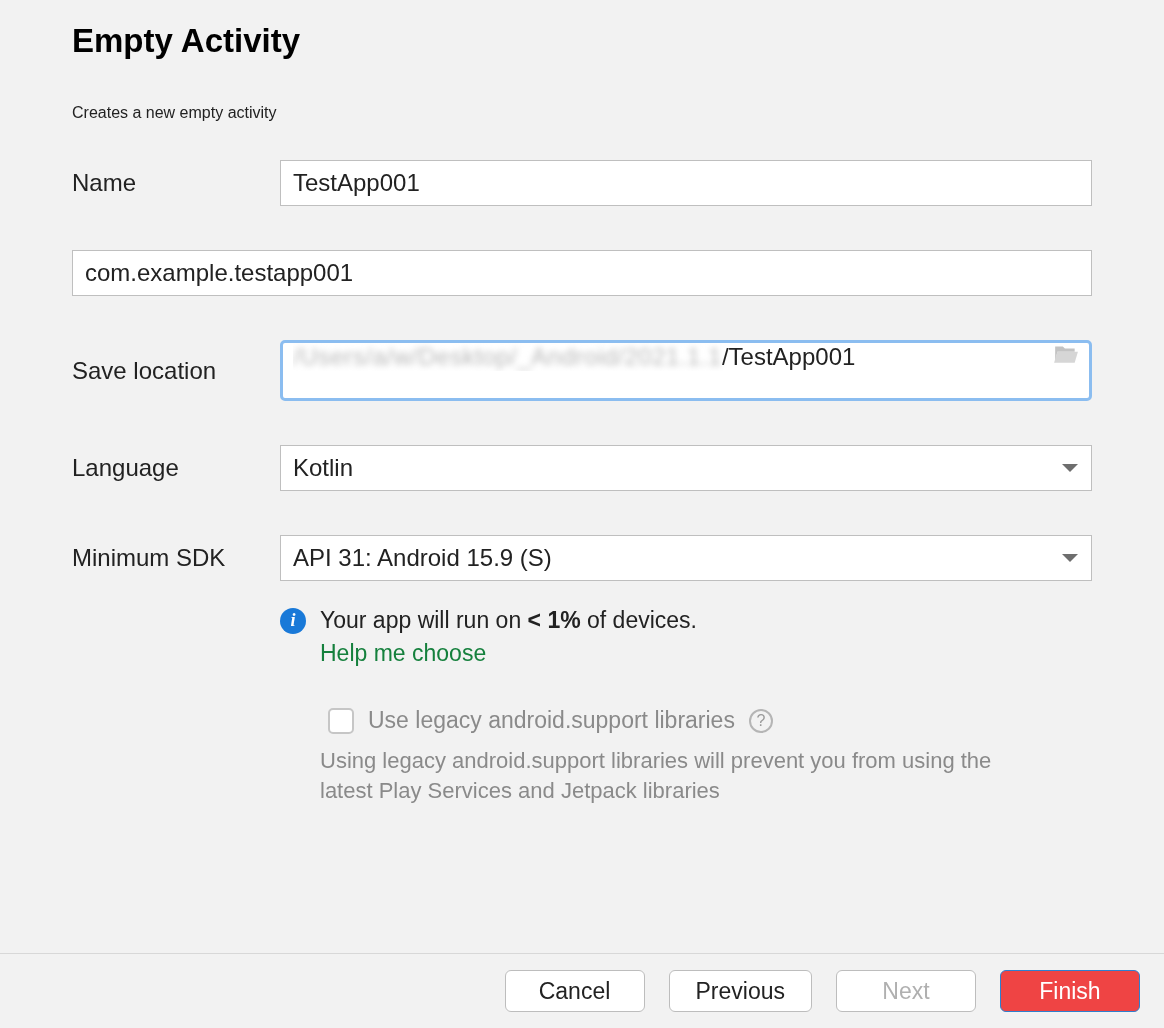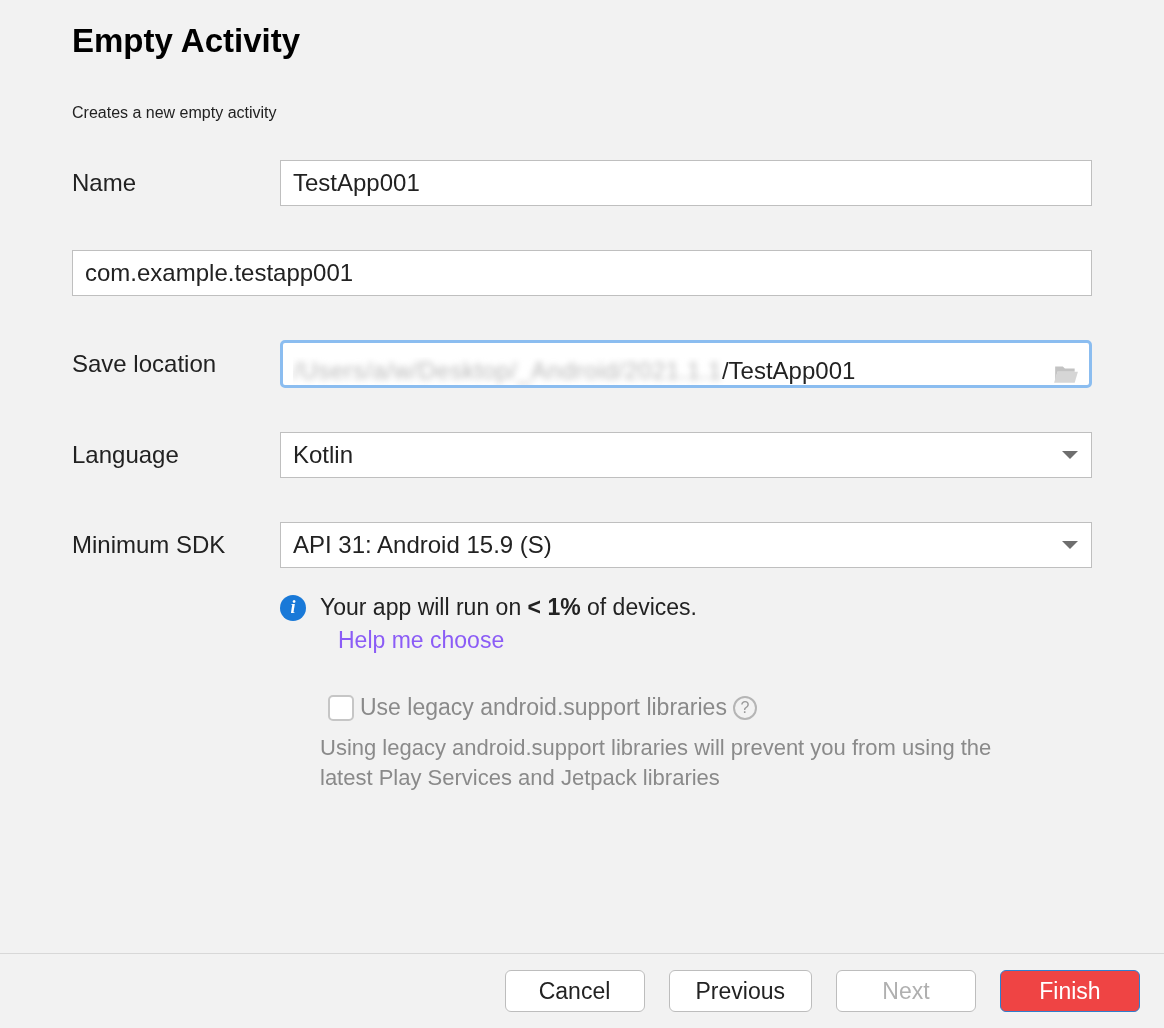"/TestApp001" .save-location-wrap { align-items: flex-end -> flex-start; height: 48px -> 61px }
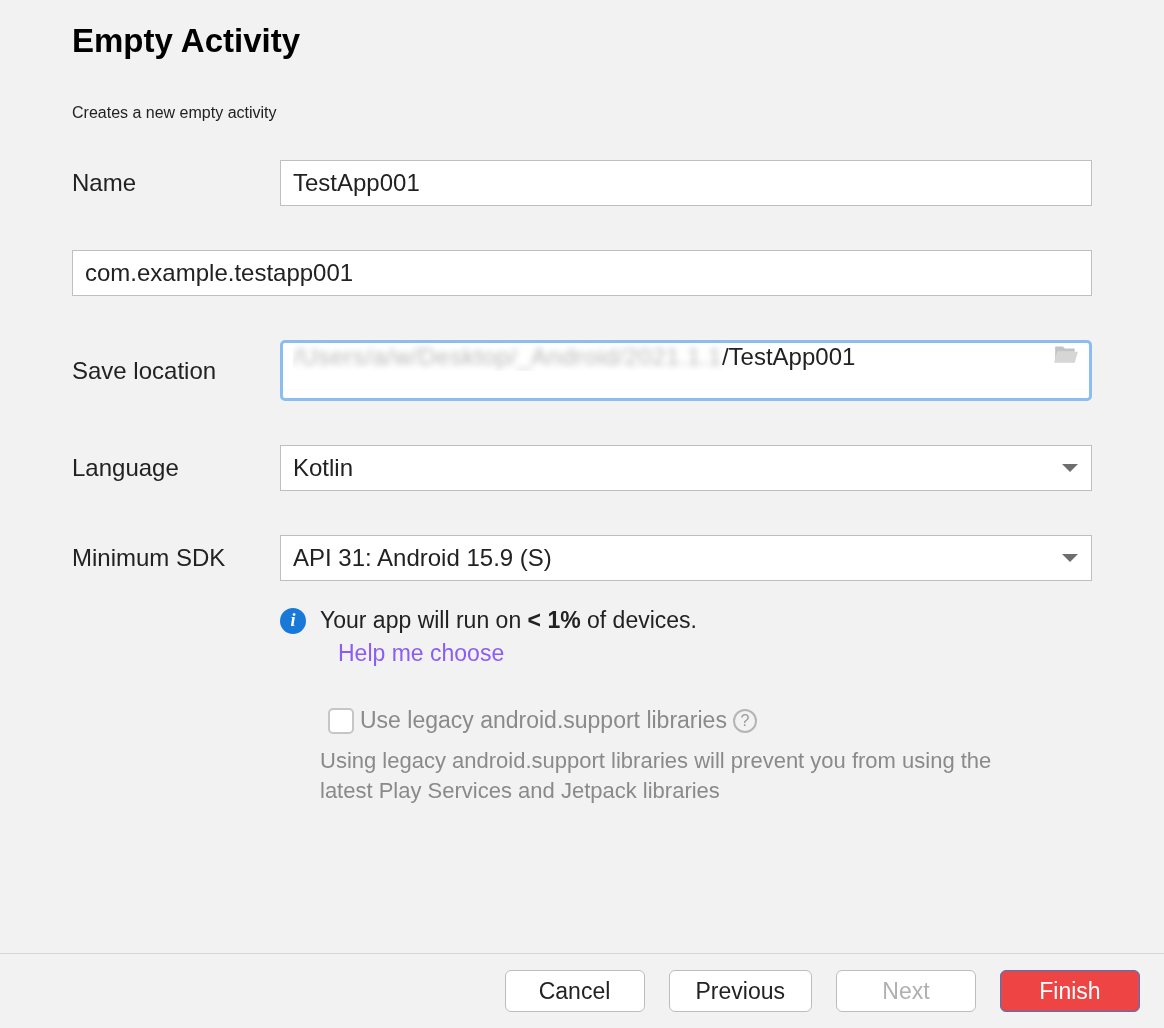"Help me choose" .help-link { color: #8b5cf6 -> #15803d; margin-left: 58px -> 40px }
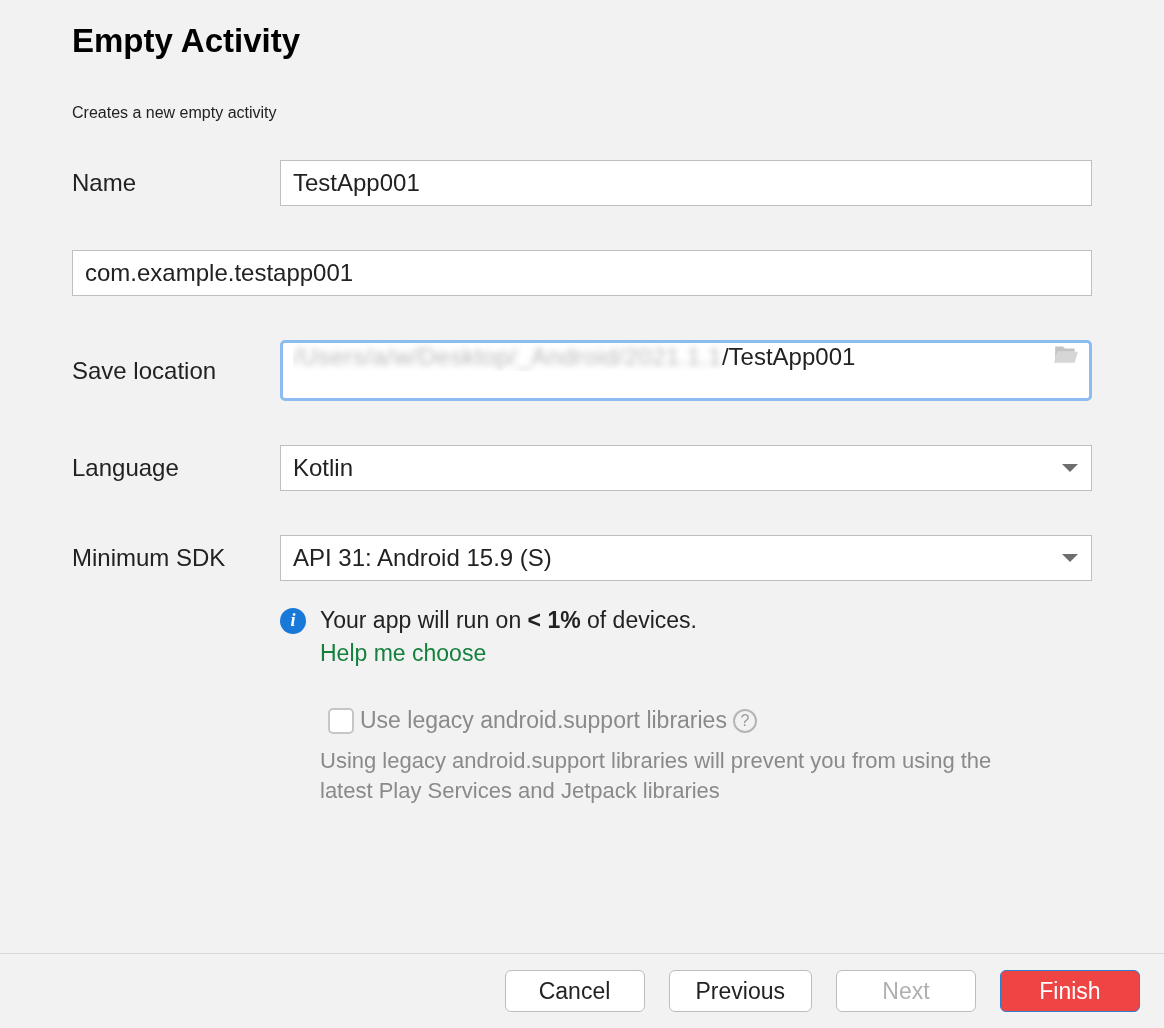"Use legacy android.support libraries" .legacy-row { gap: 6px -> 14px }
